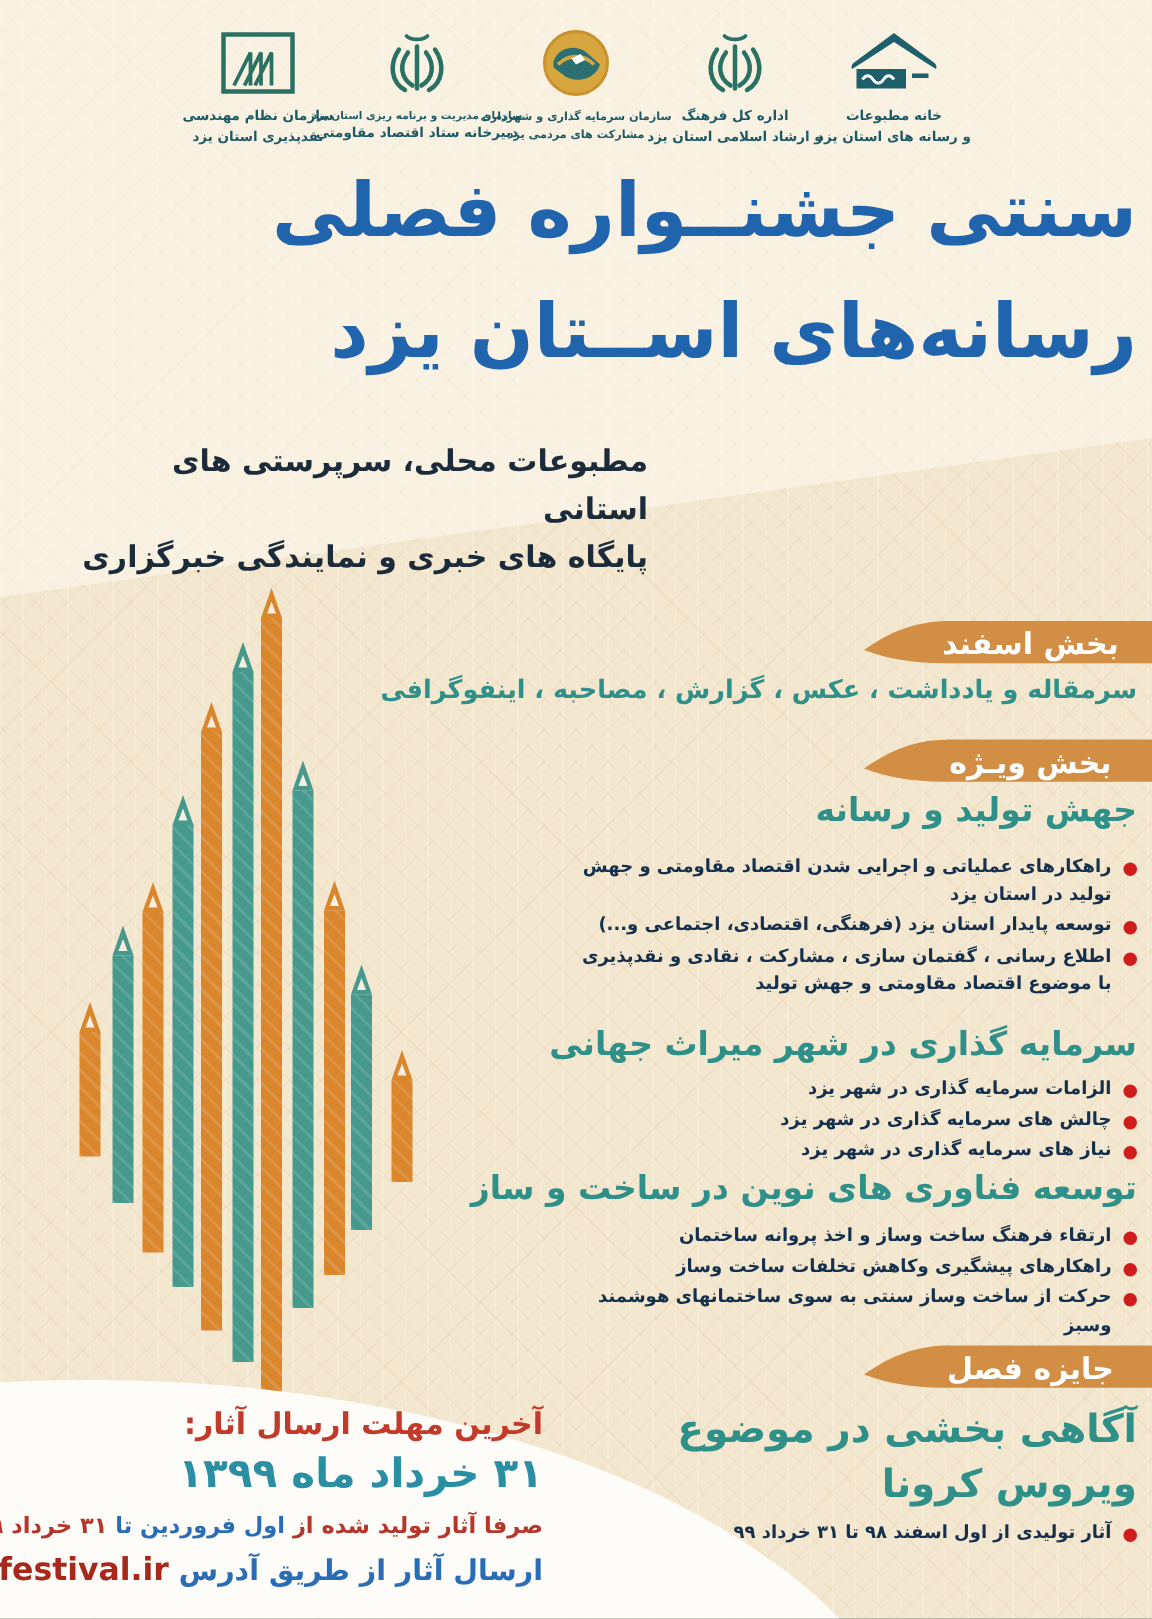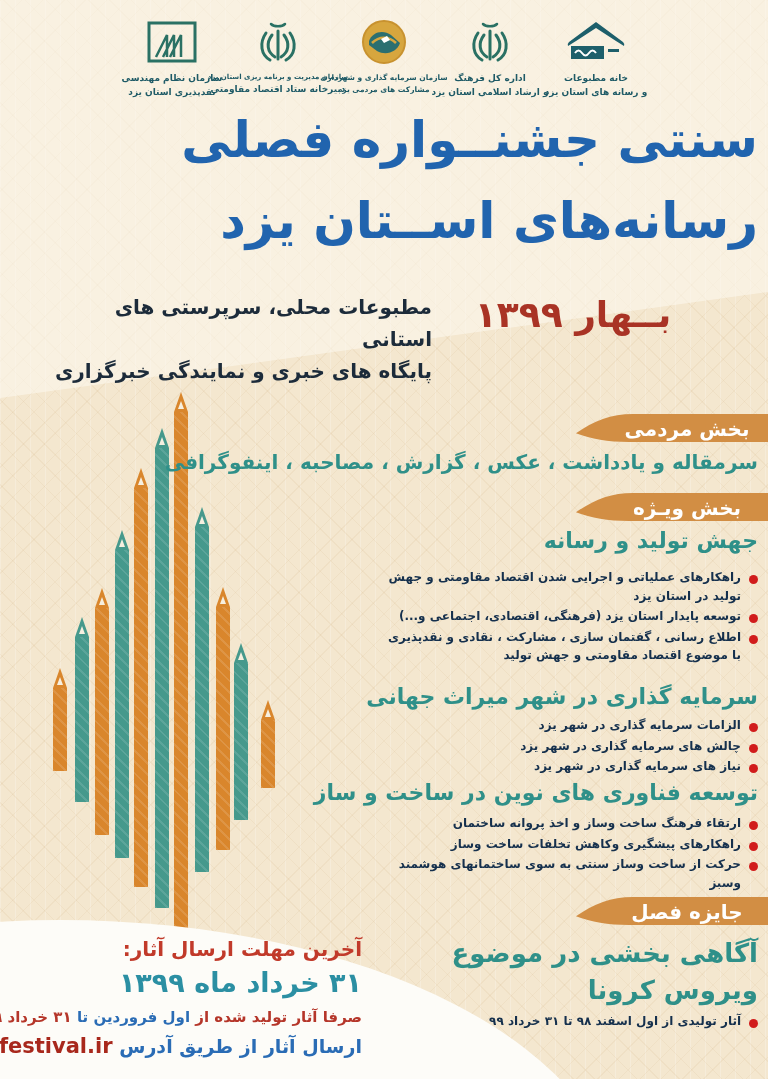"بــهار ۱۳۹۹" div.season { html: <div>بــهار ۱۳۹۹</div> -> none }
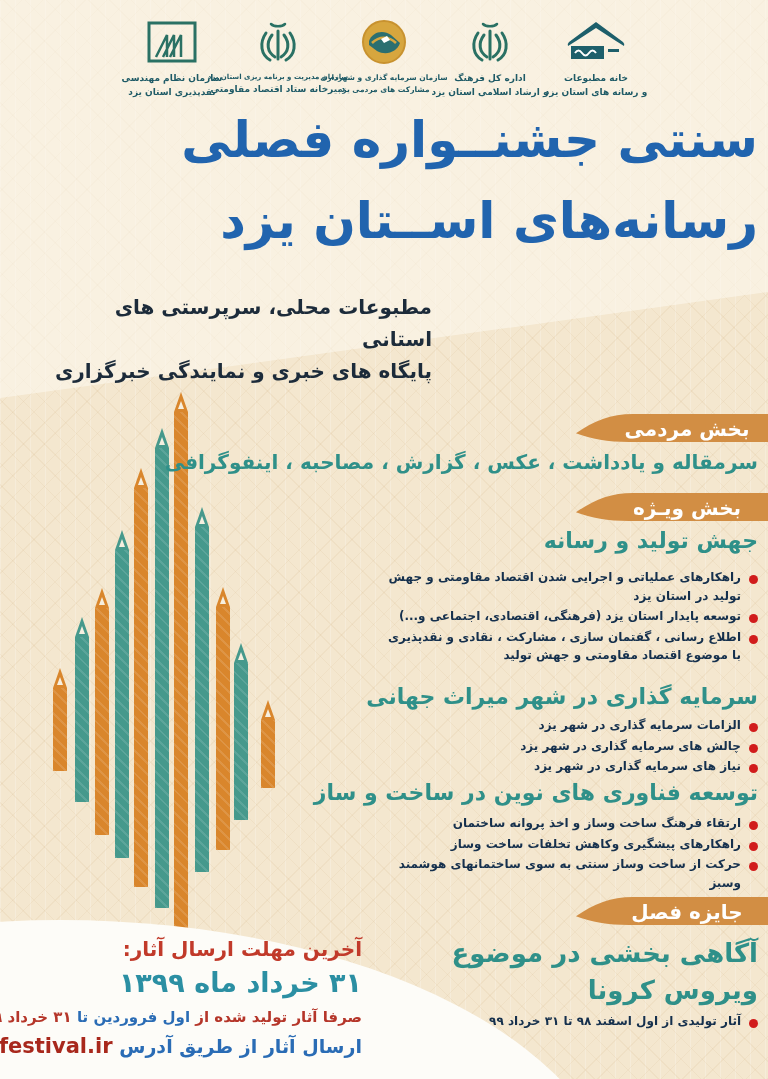"بخش مردمی" span.badge-label { text: مردمی -> اسفند }
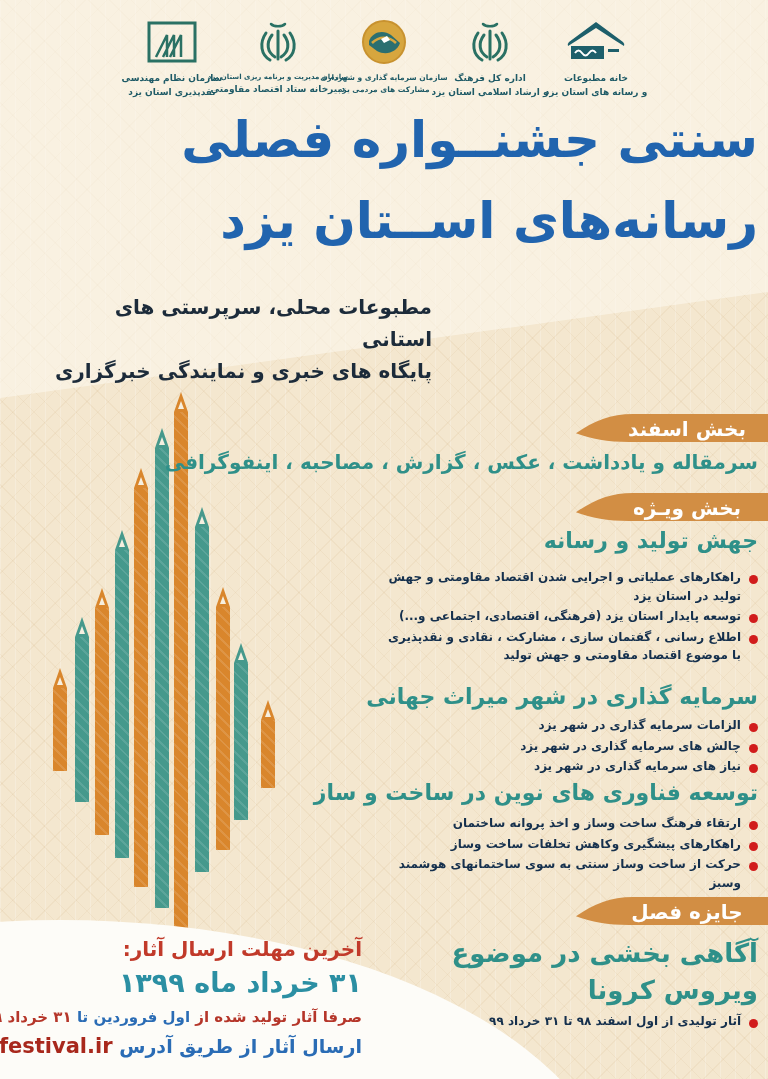"سرمقاله و یادداشت ، عکس" .main-line { font-size: 20px -> 17px }
